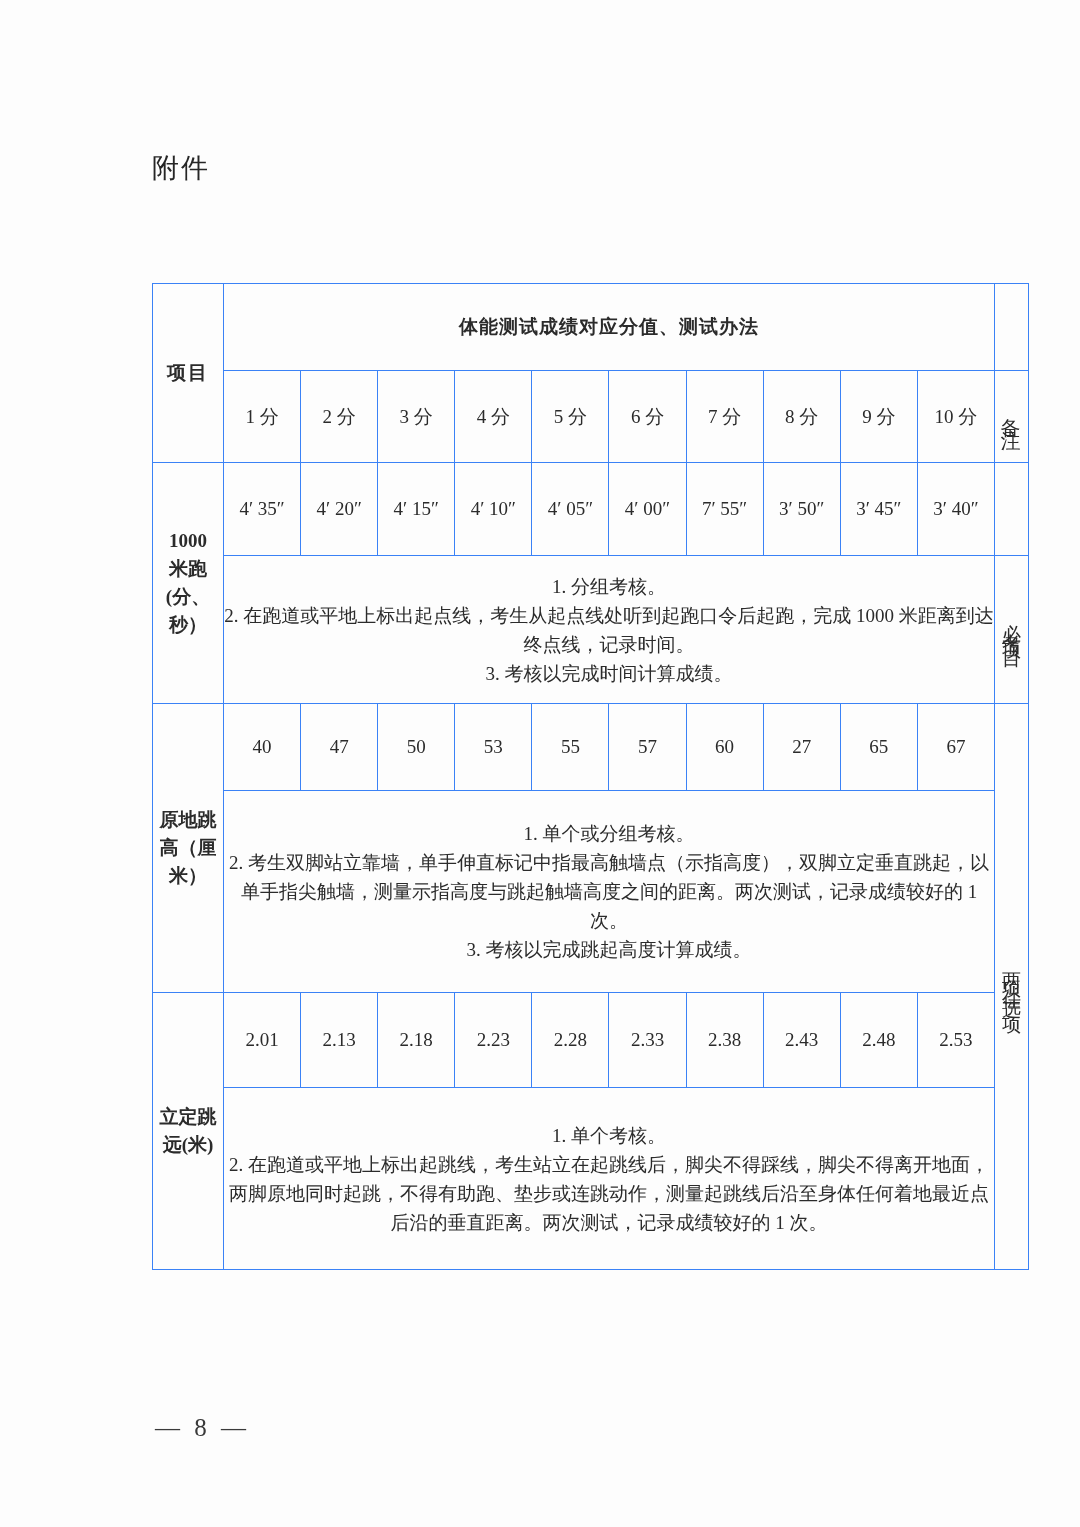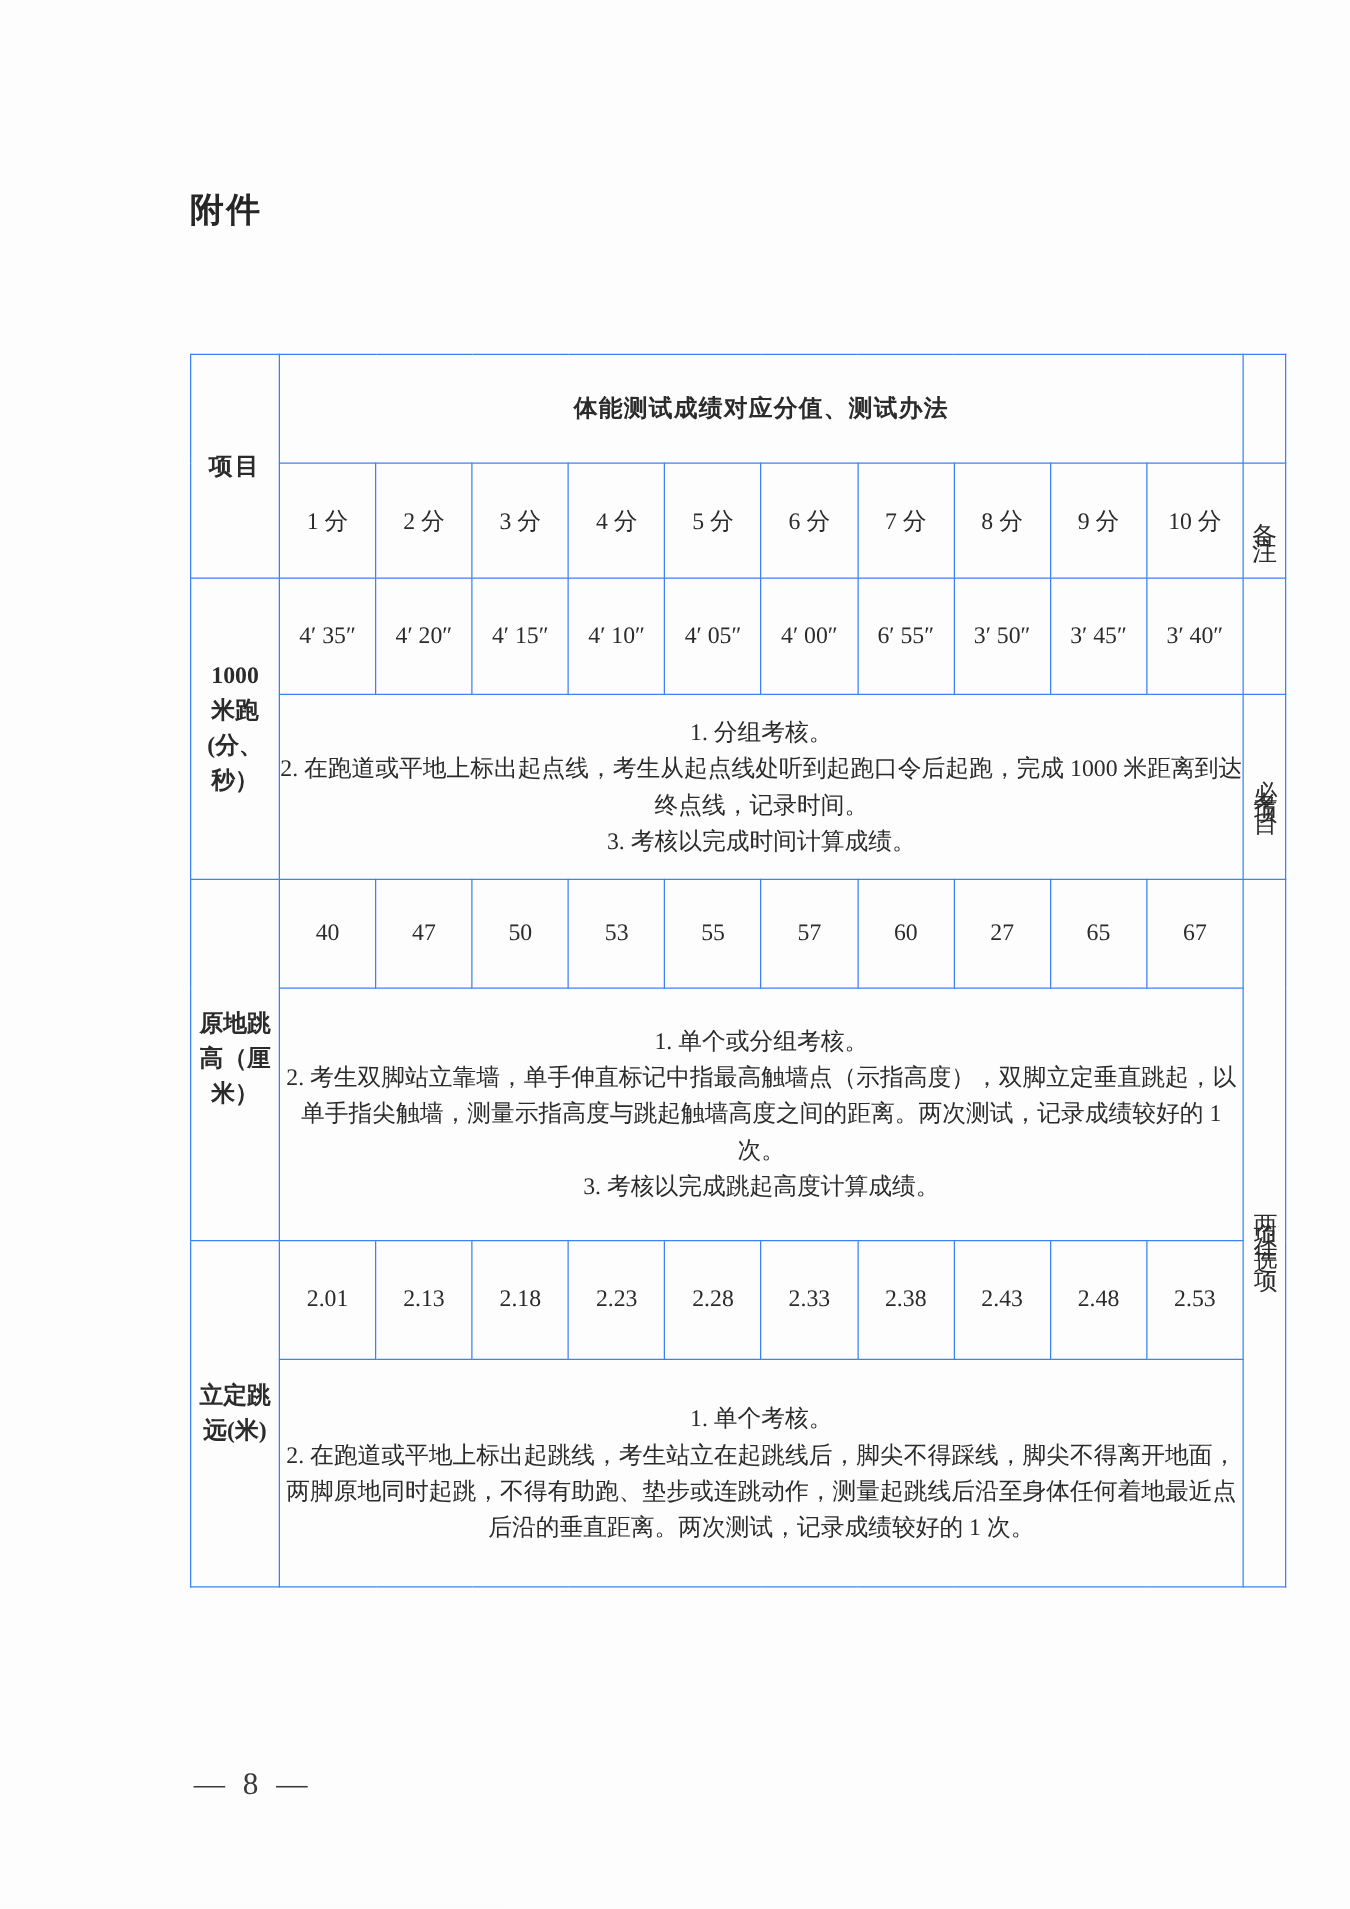"附件" .attachment { font-weight: 700 -> 400 }
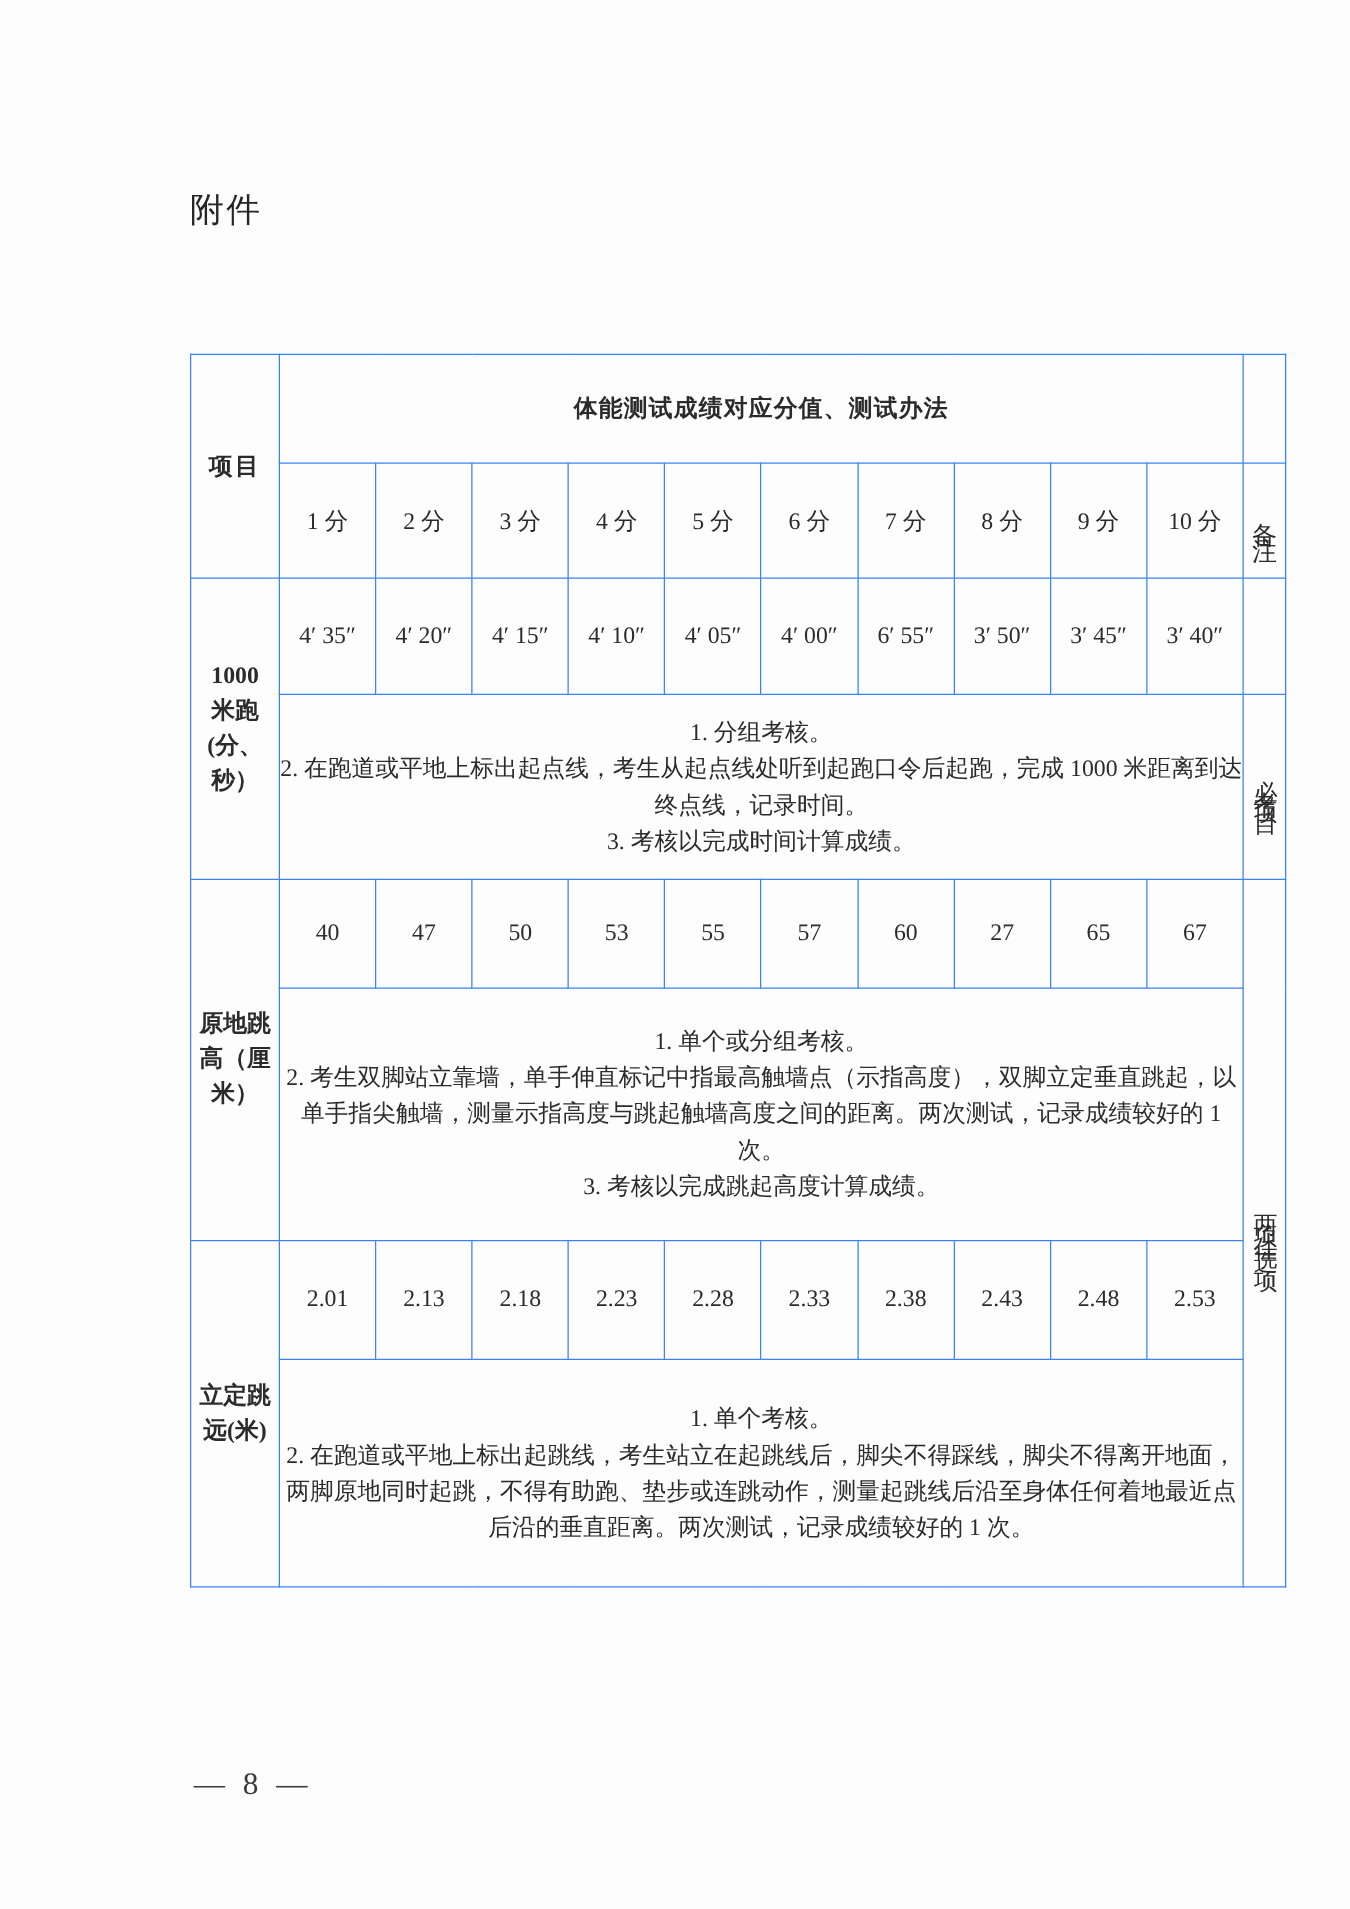"6′ 55″" td.value-cell { text: 6 -> 7 }
